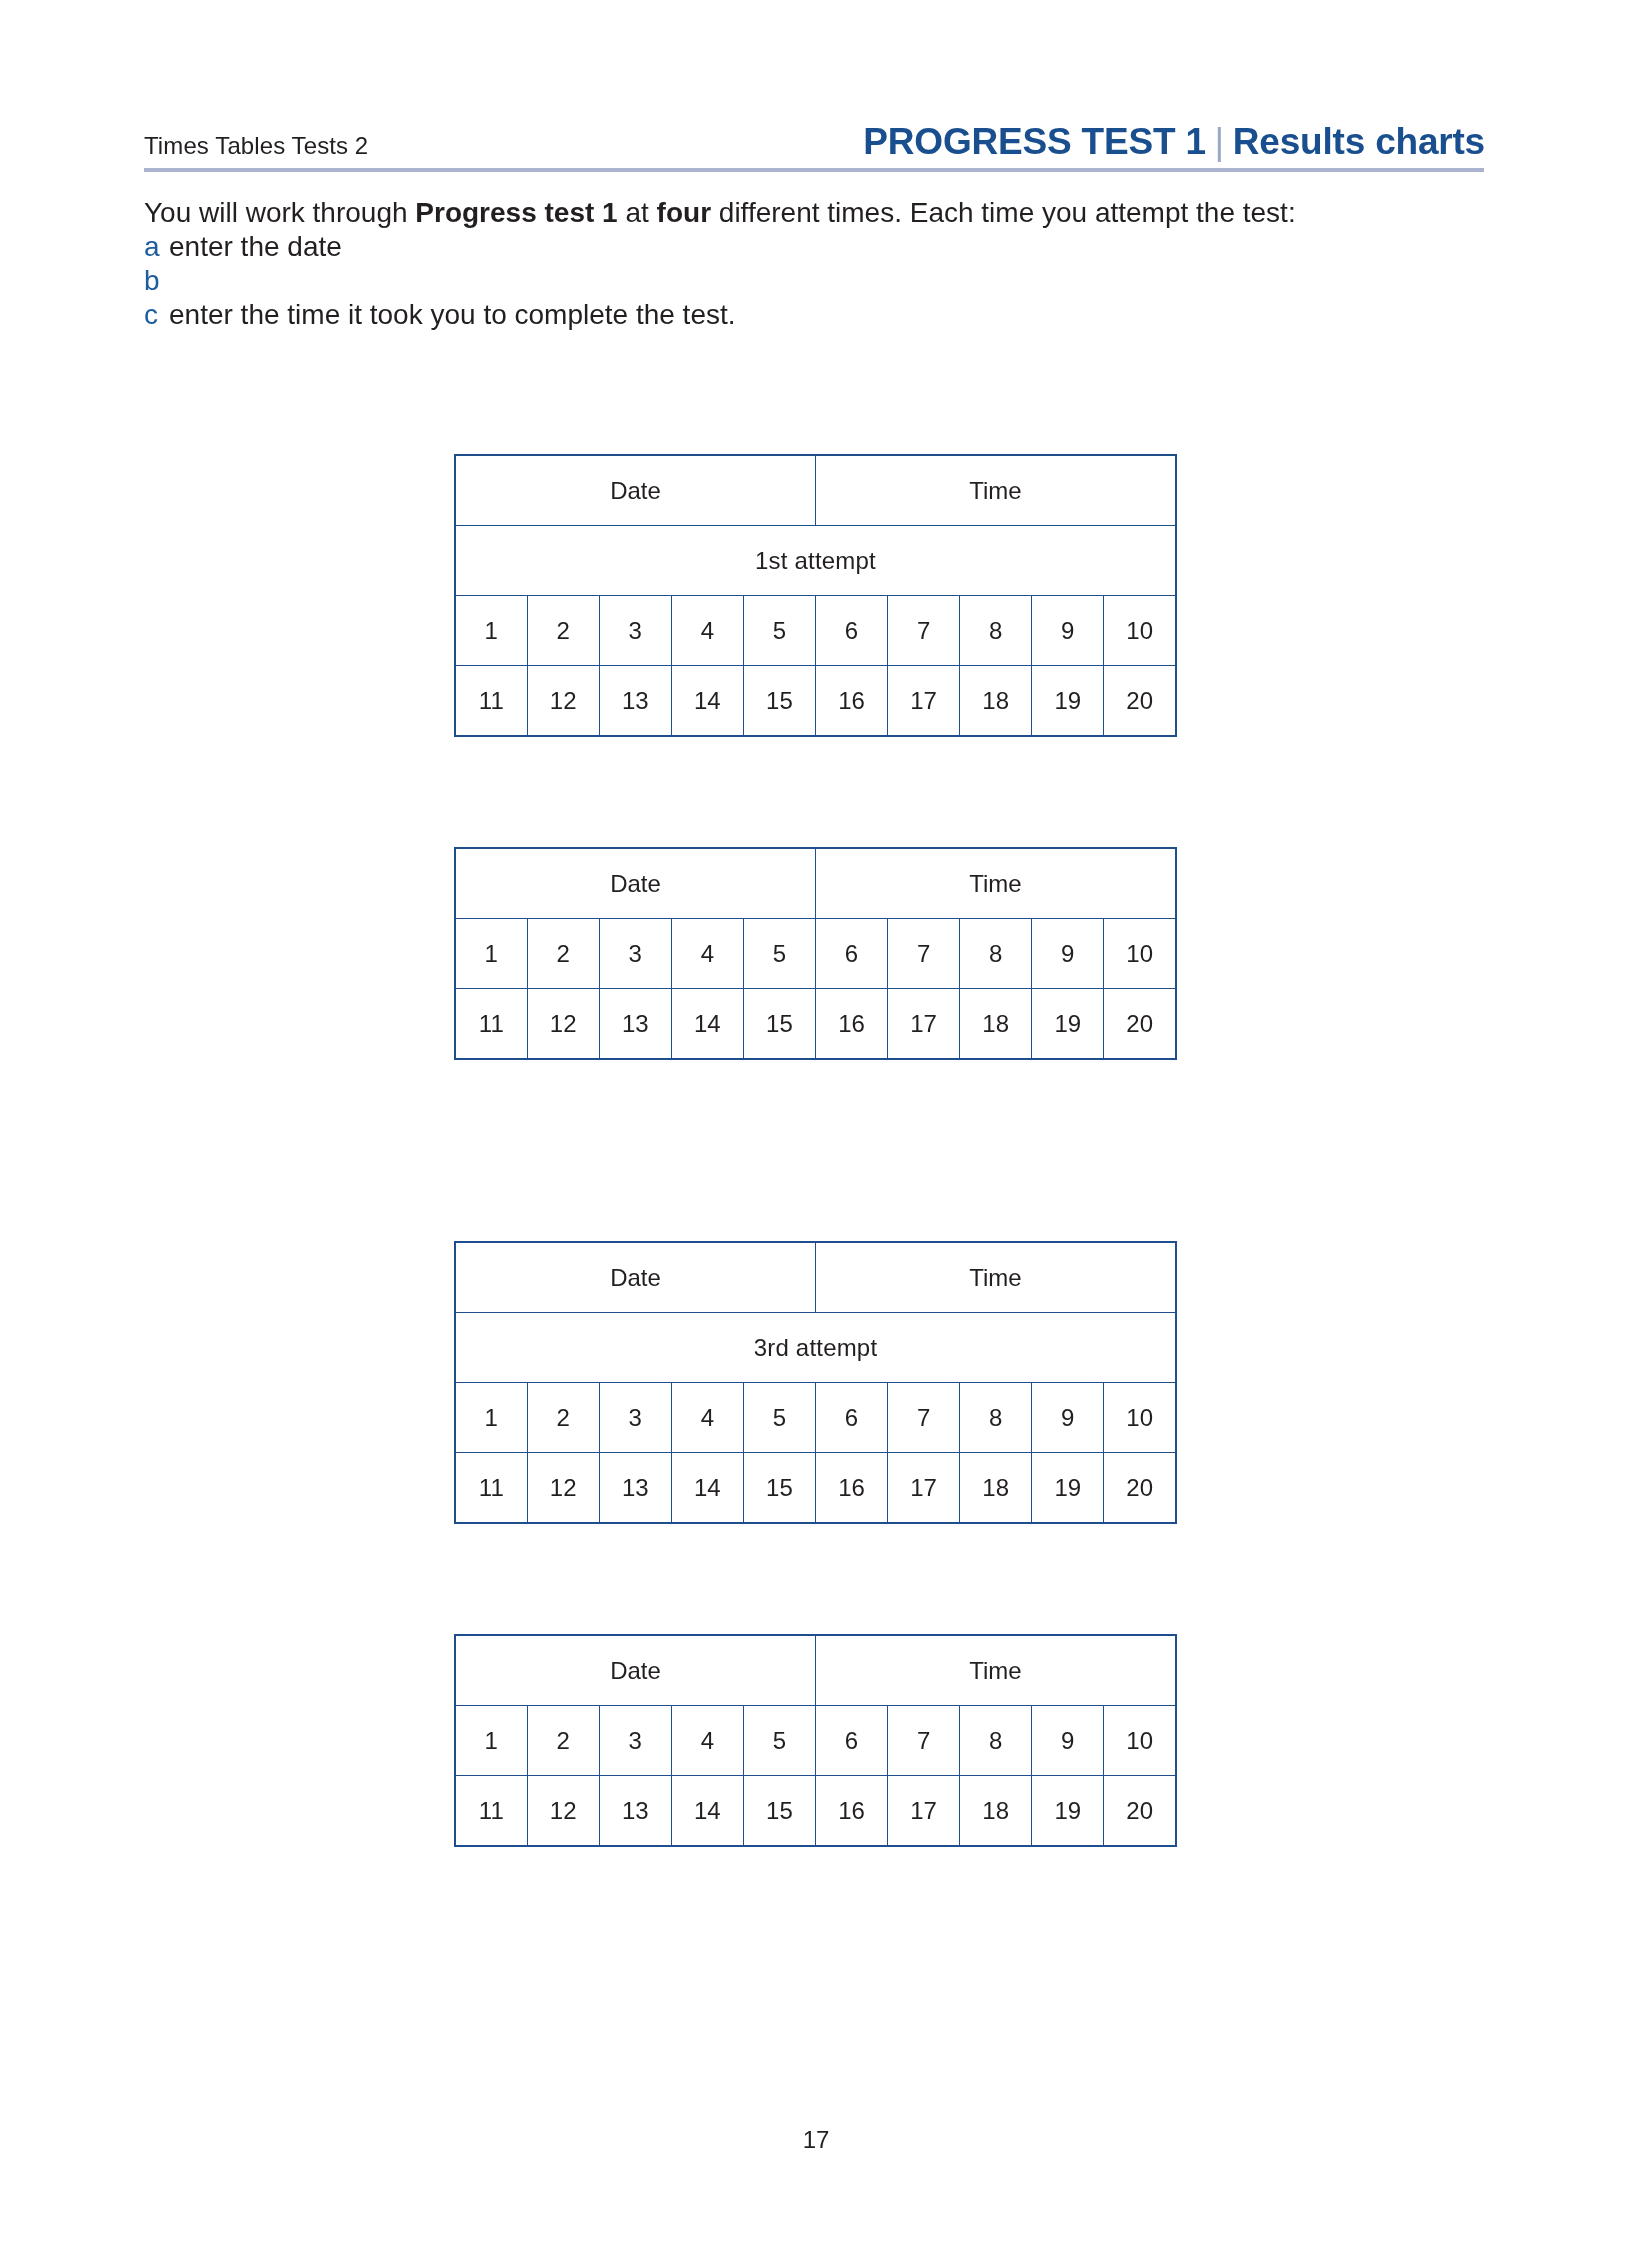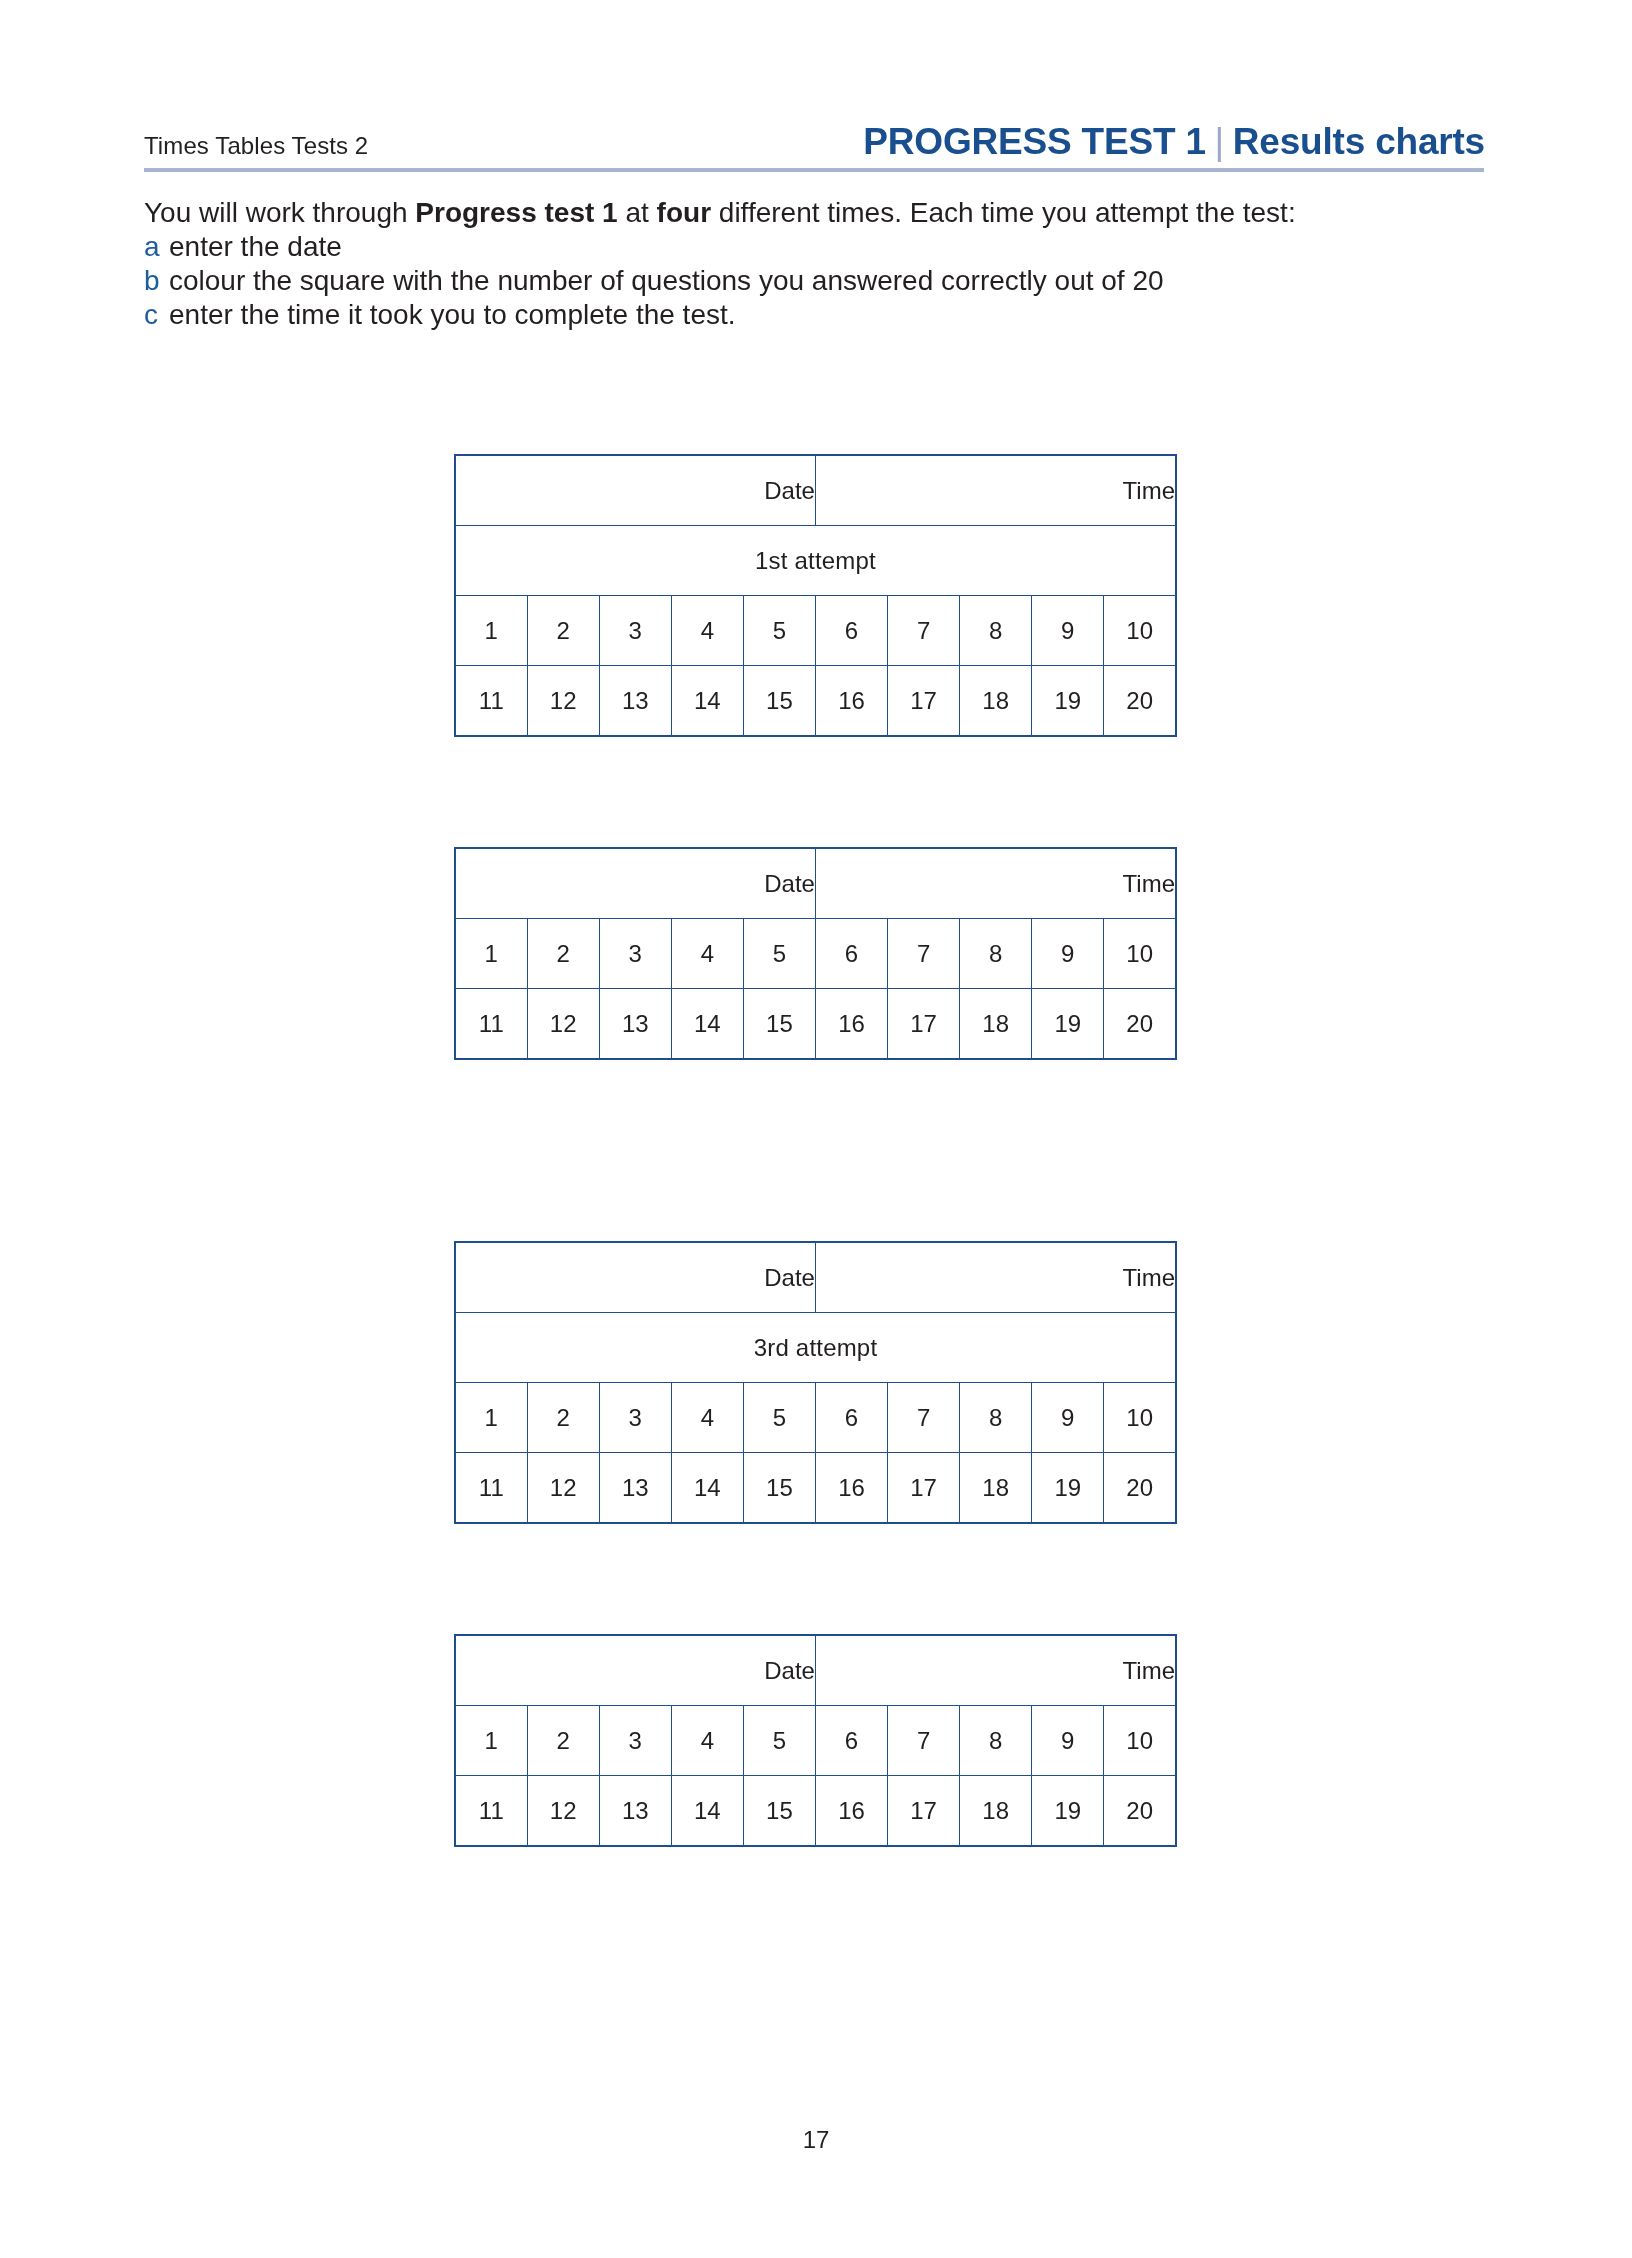"colour the square with the" span.bullet-text { html: <span>colour the square with the number of questions you answered correctly out of 20</span> -> none }
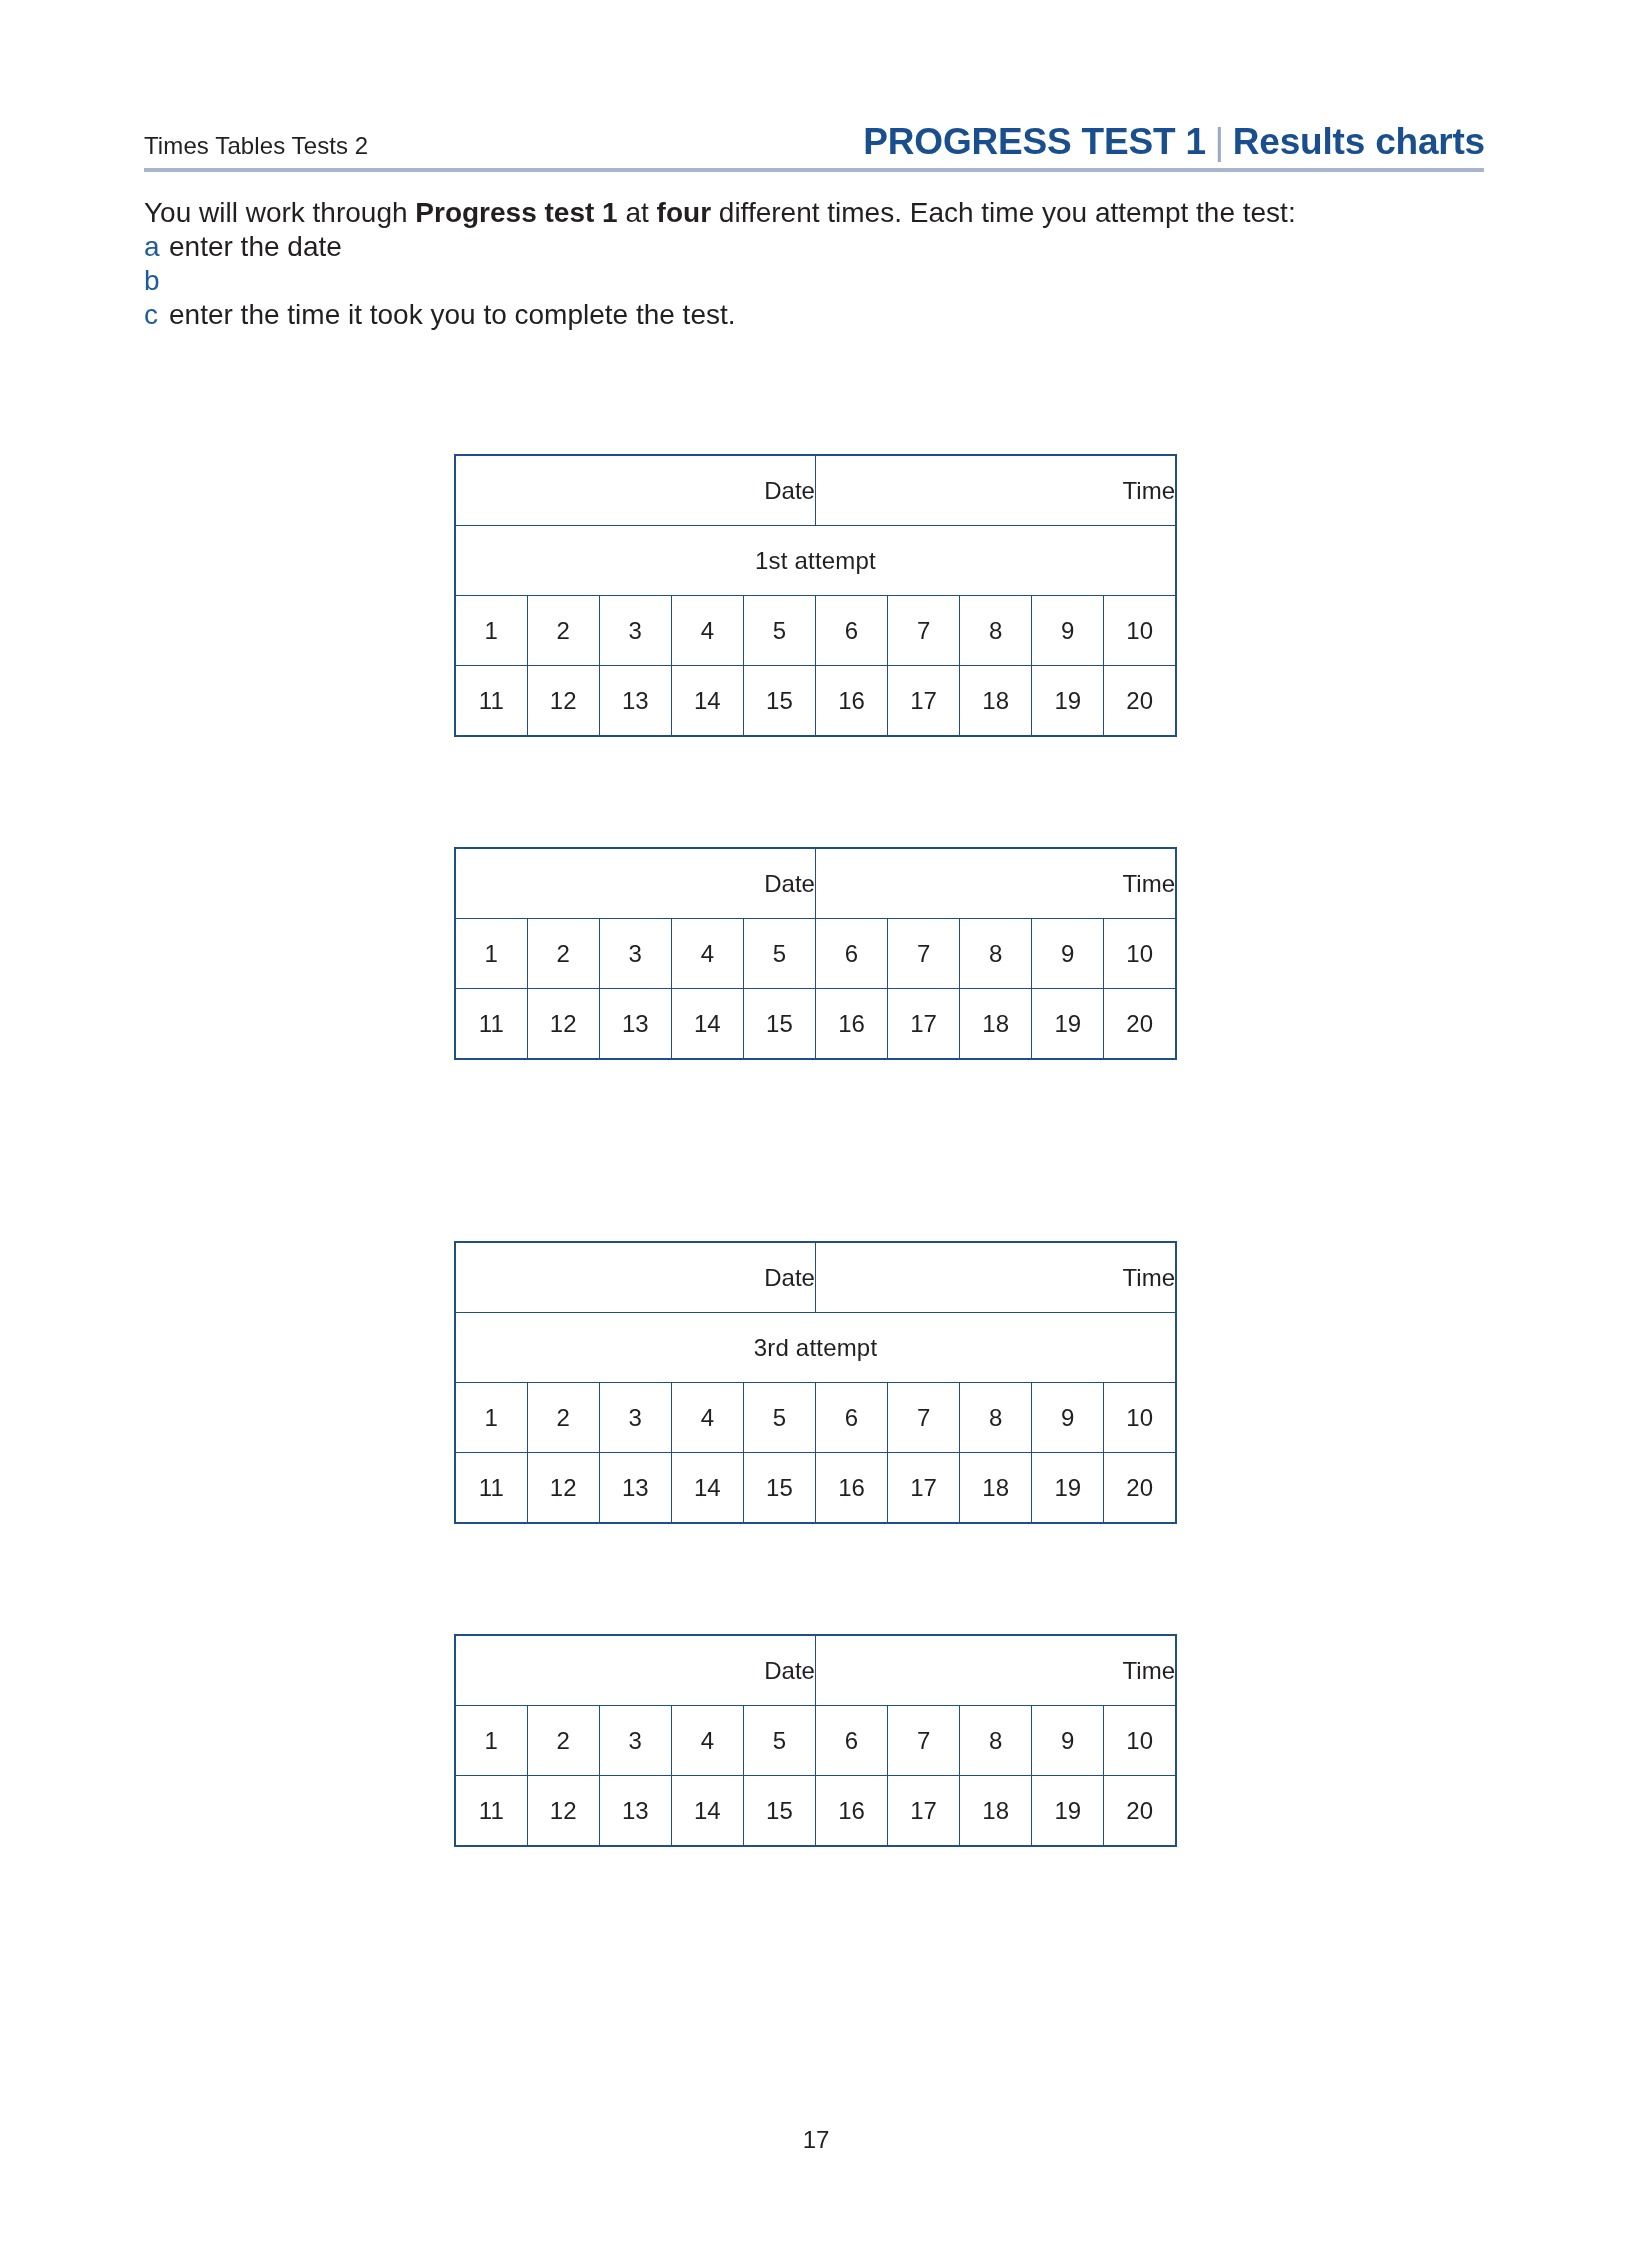"Date" .cell-date, .cell-time { text-align: right -> center }
